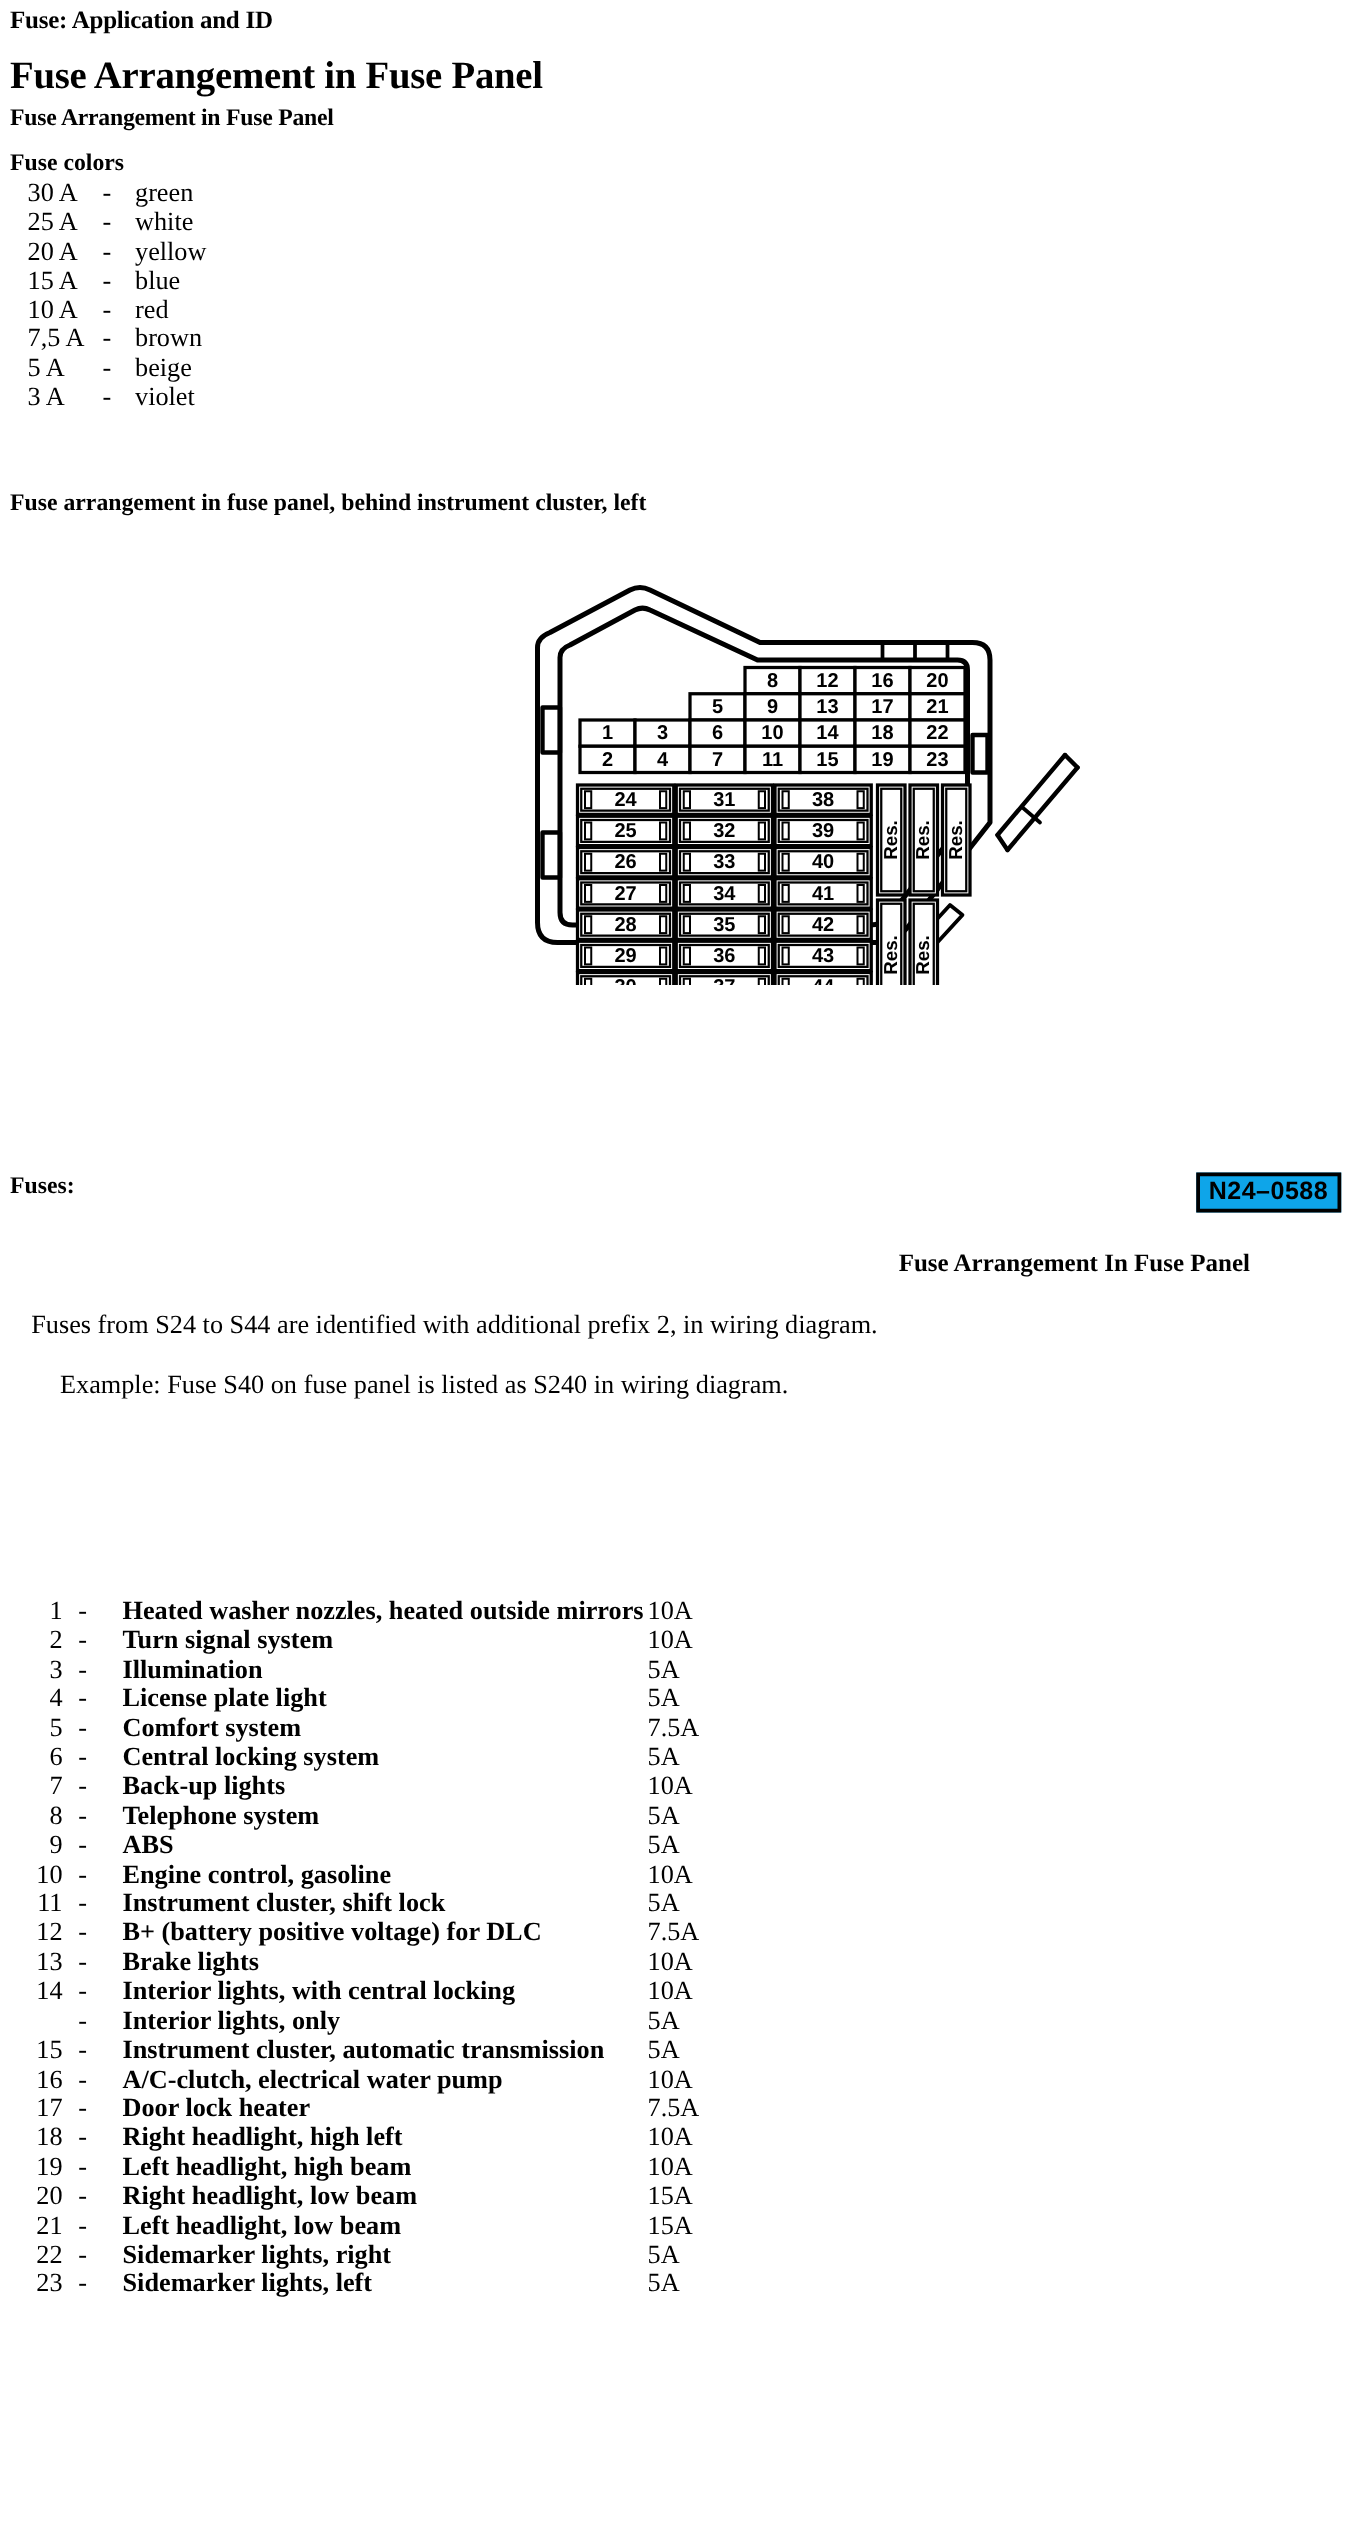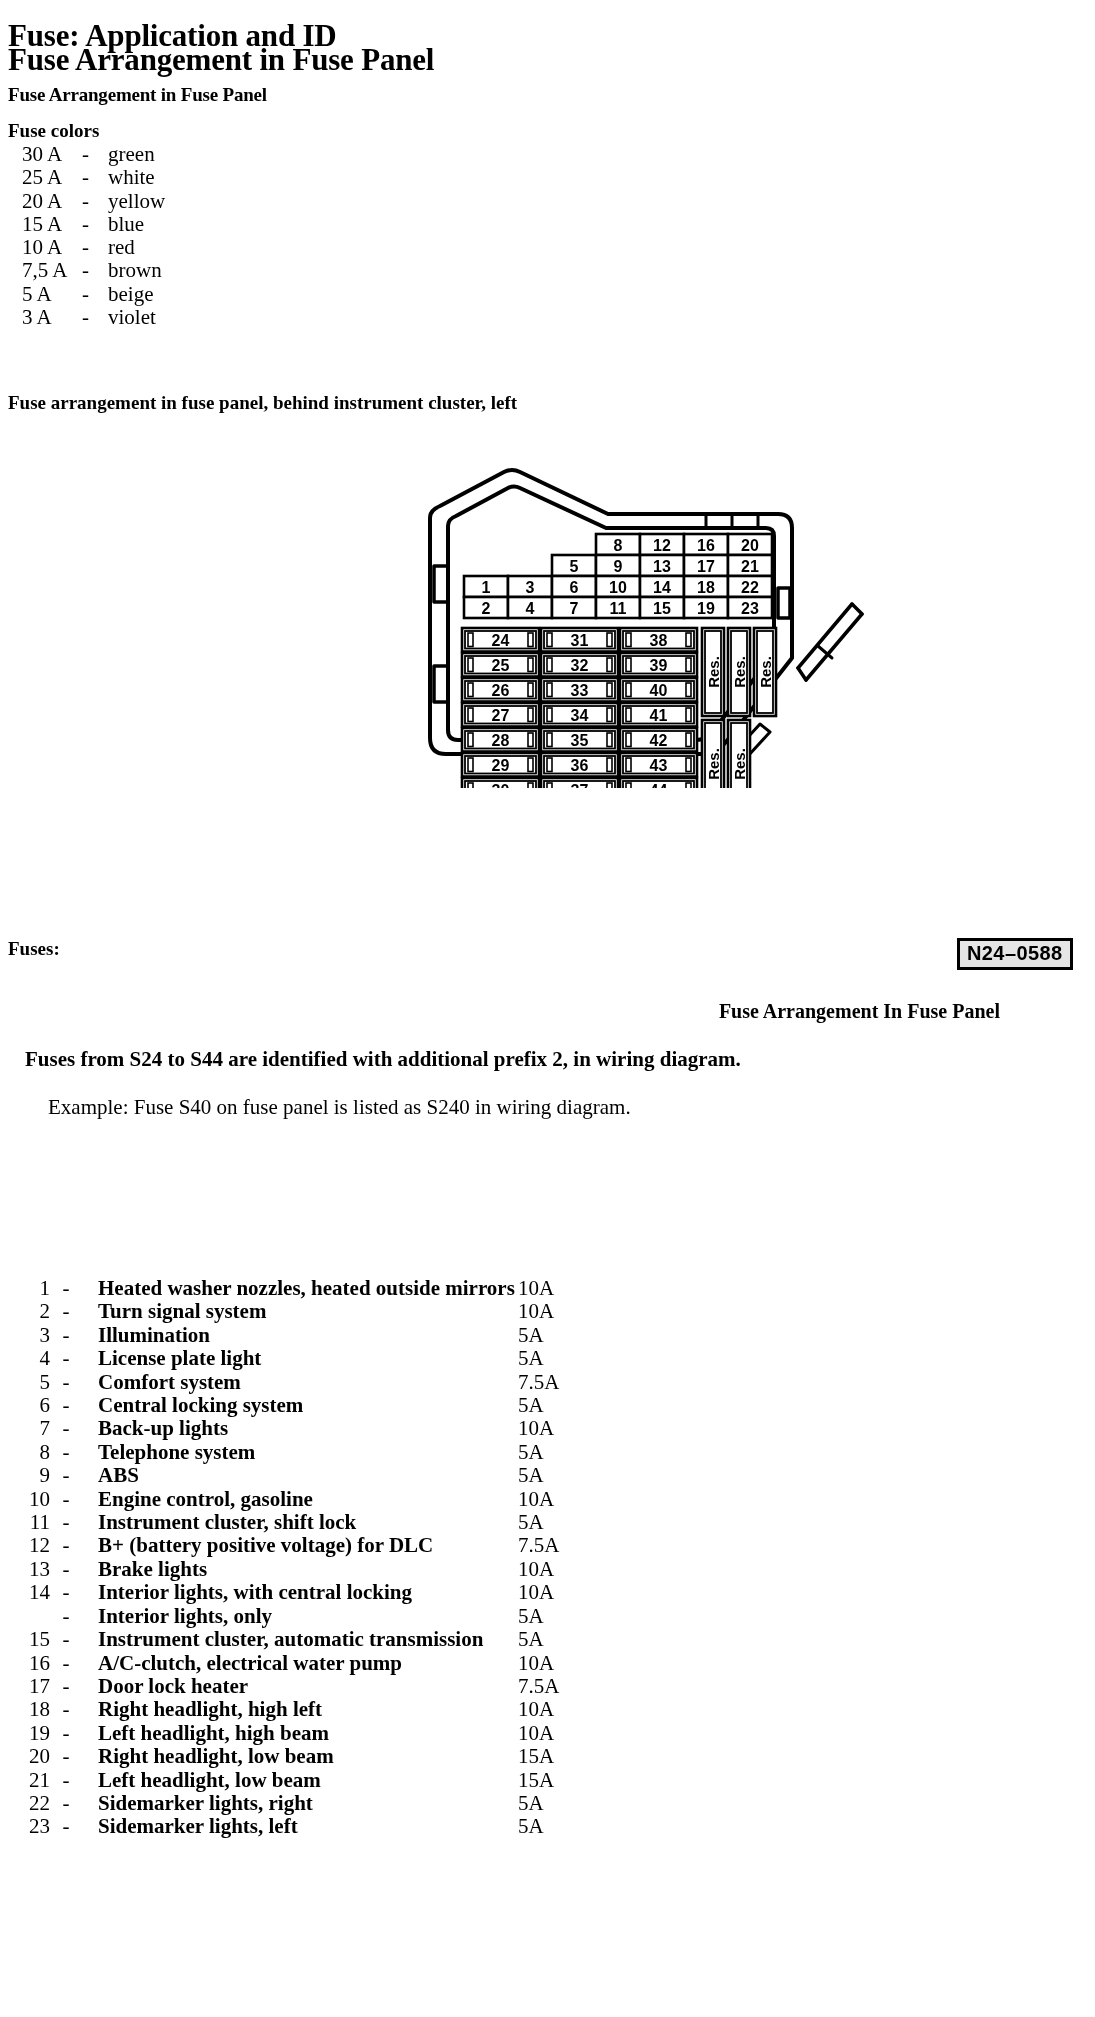"Fuse: Application and ID" #title-line-1 { font-size: 31px -> 20px; top: 18px -> 5px }
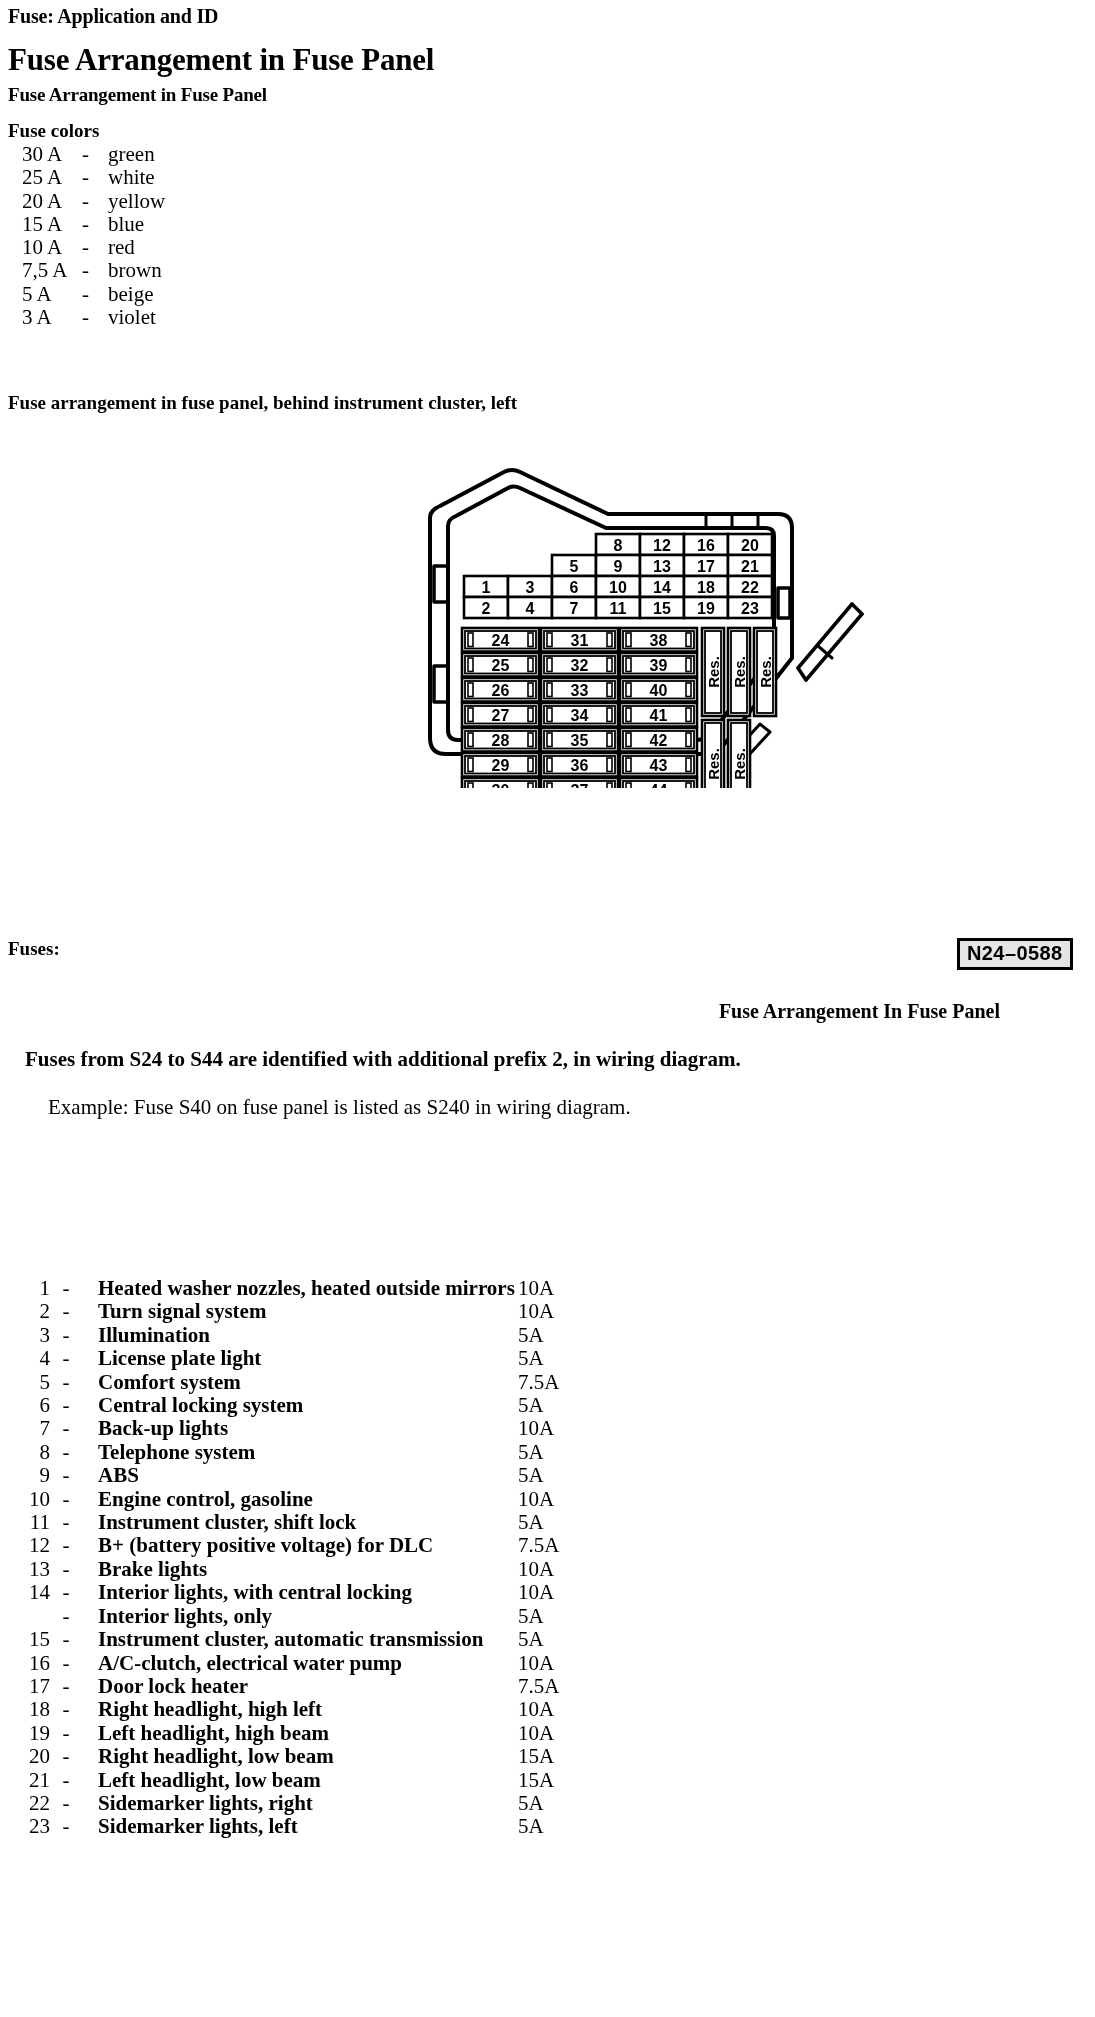"N24–0588" #part-number-label { background: #e5e5e5 -> #0ea5e9 }
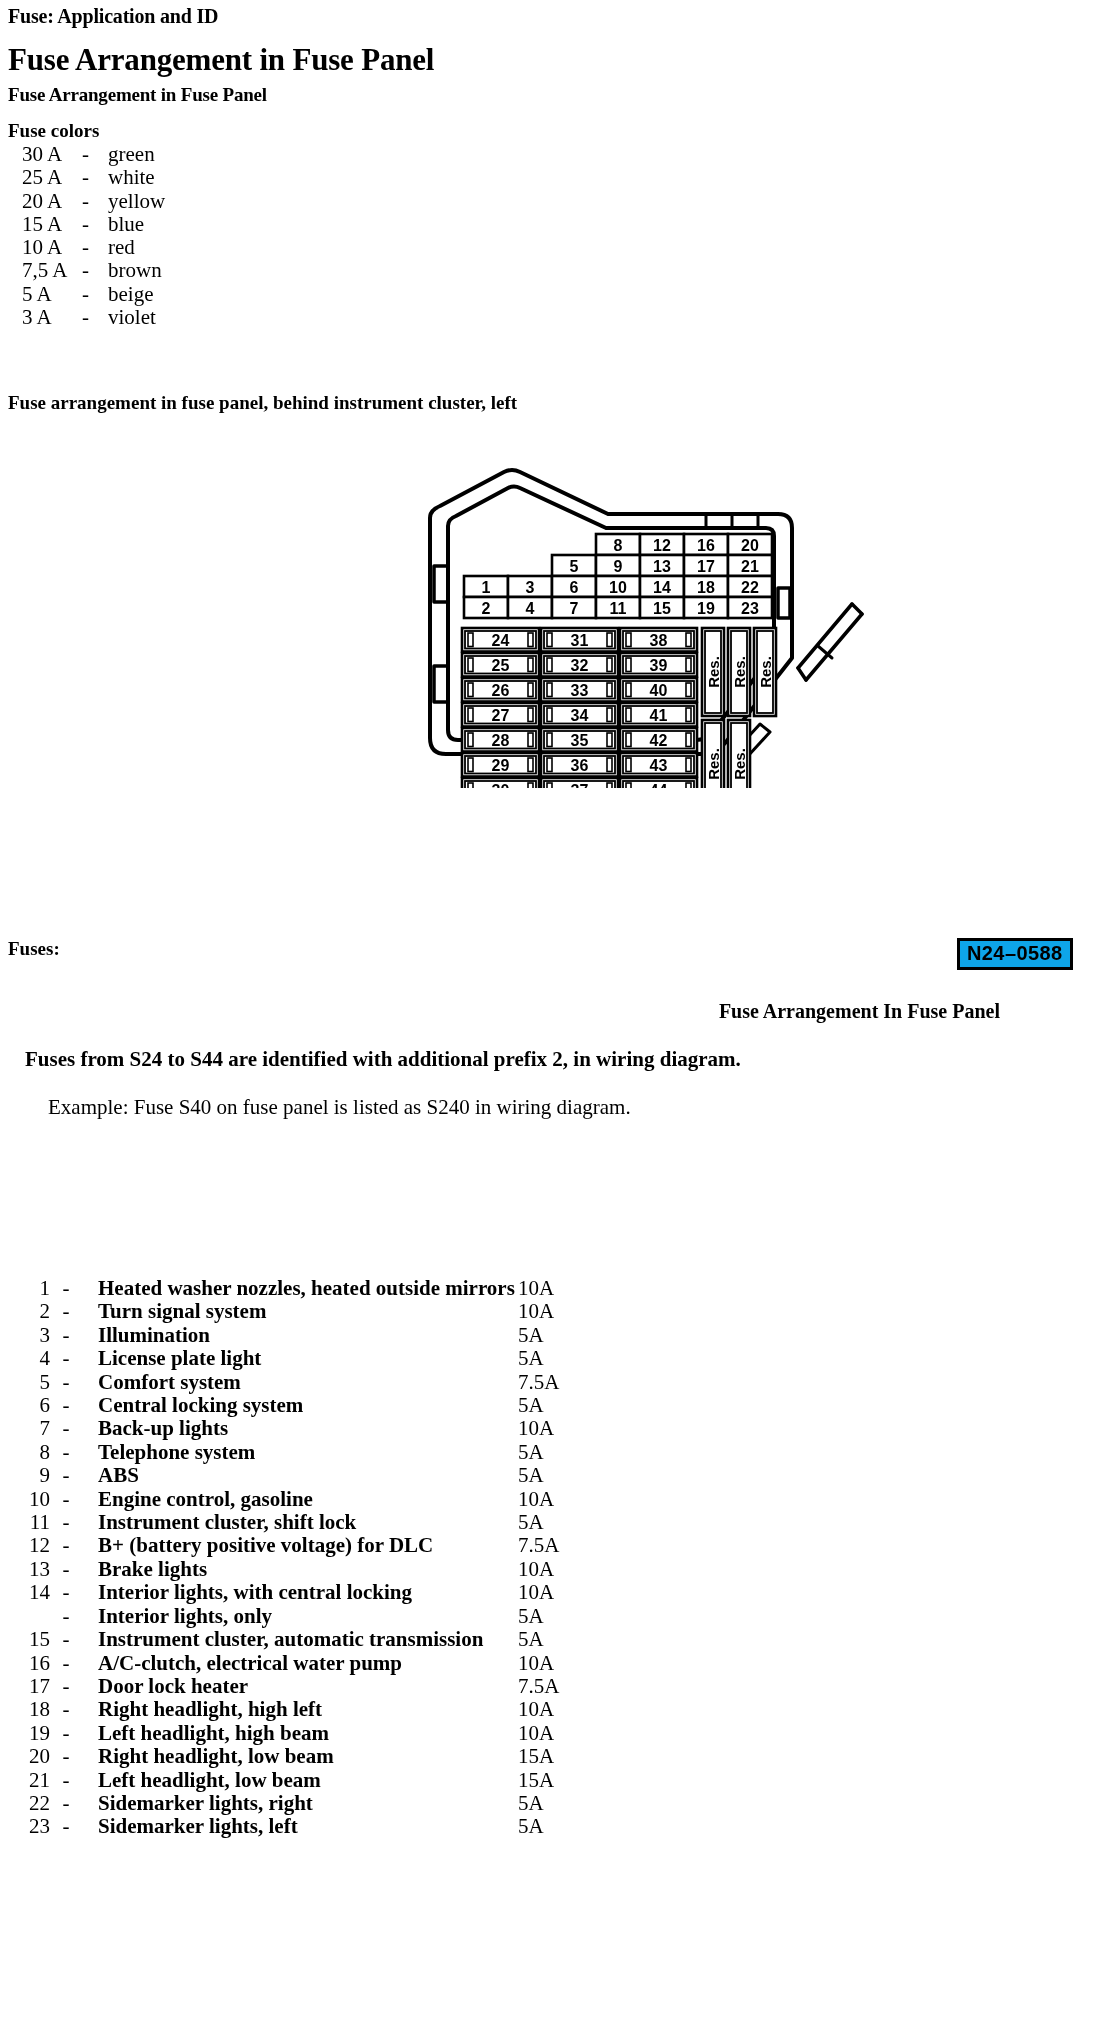"Fuses from S24 to S44" #note-prefix { font-weight: bold -> none }
